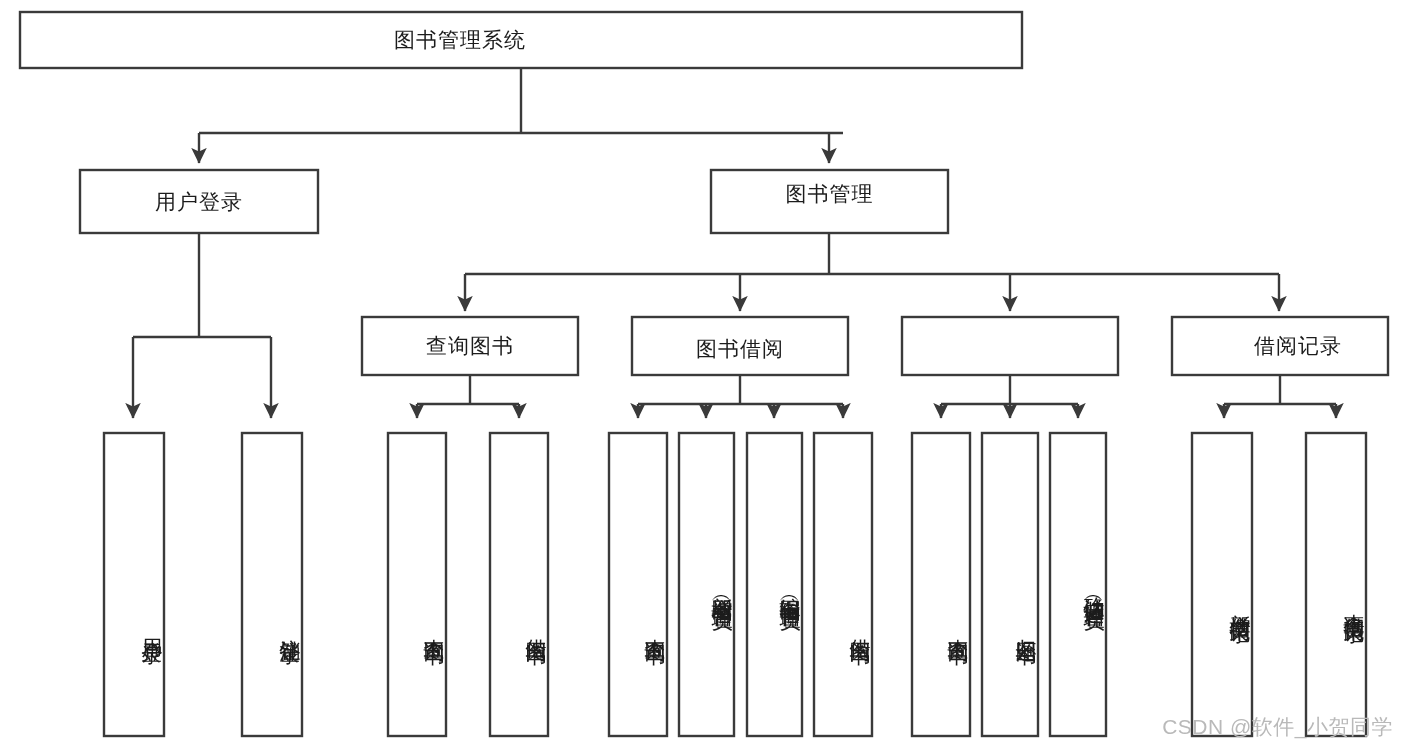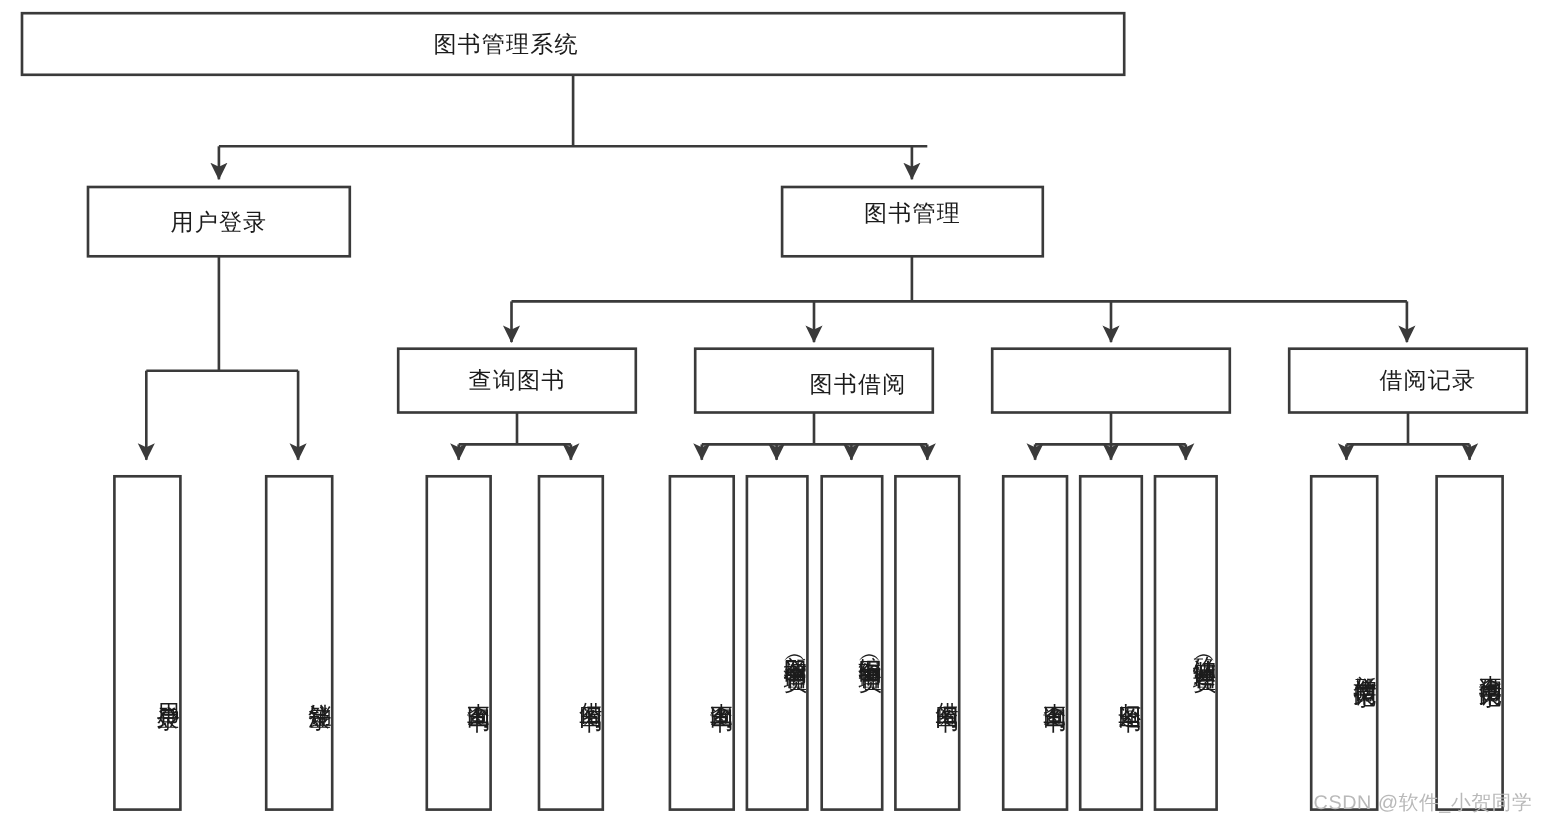"图书借阅" div.h-label { padding-left: 40px -> none }
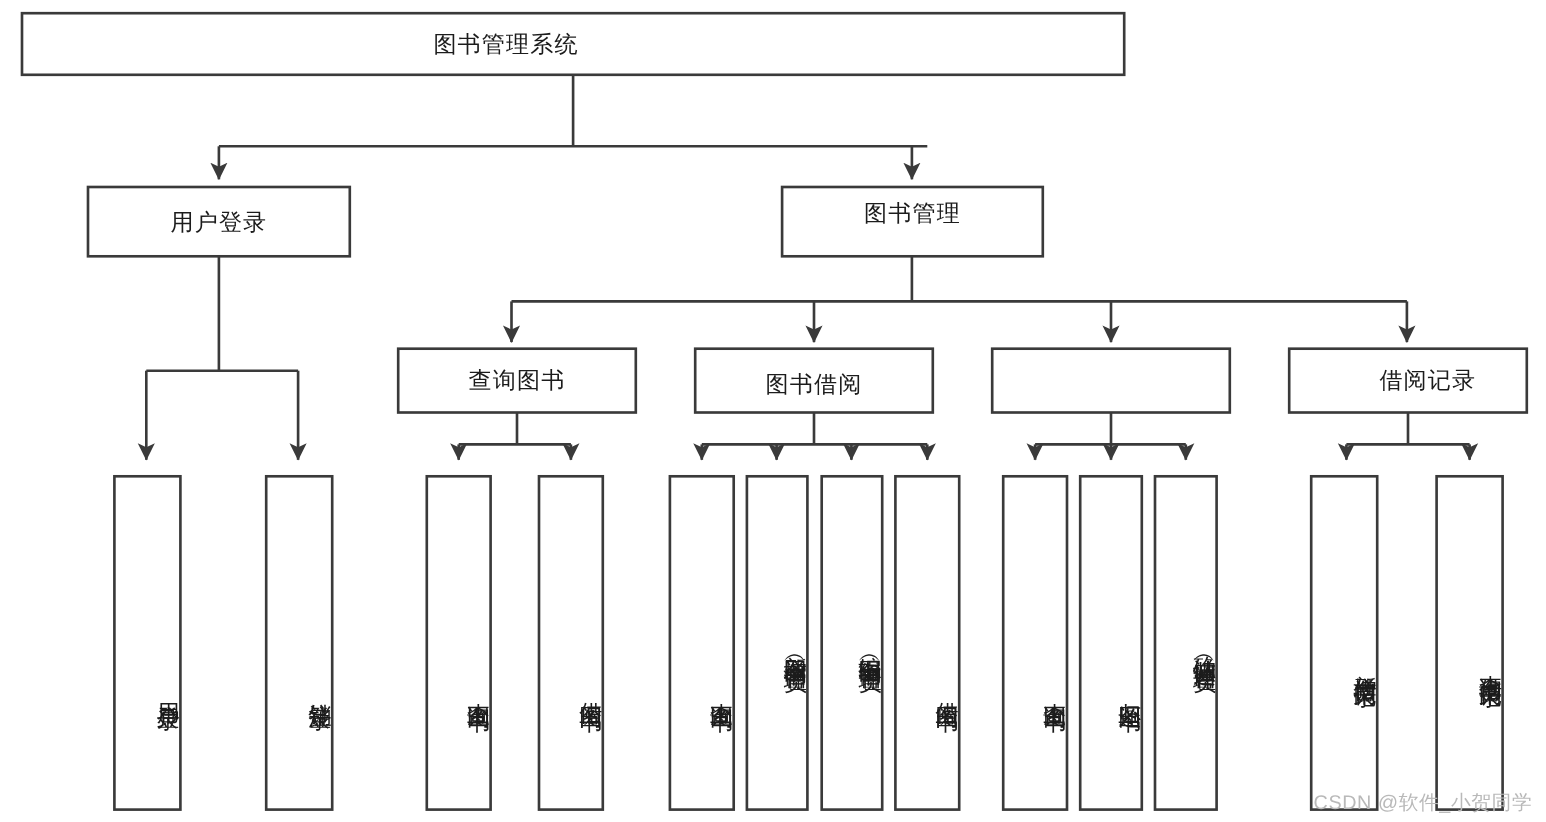"CSDN @软件_小贺同学" #watermark { font-size: 18px -> 21px }
